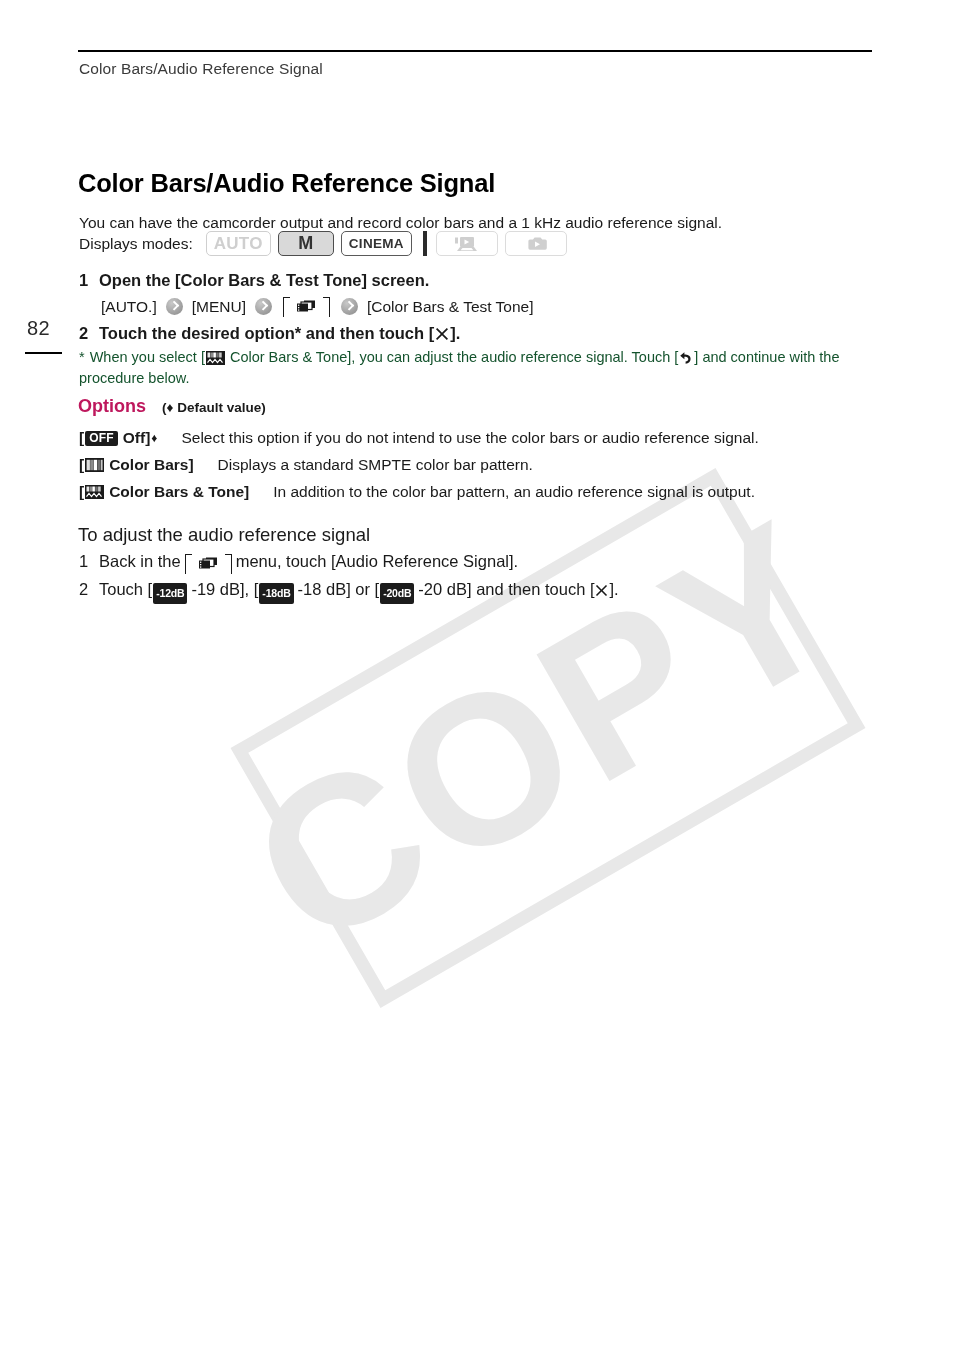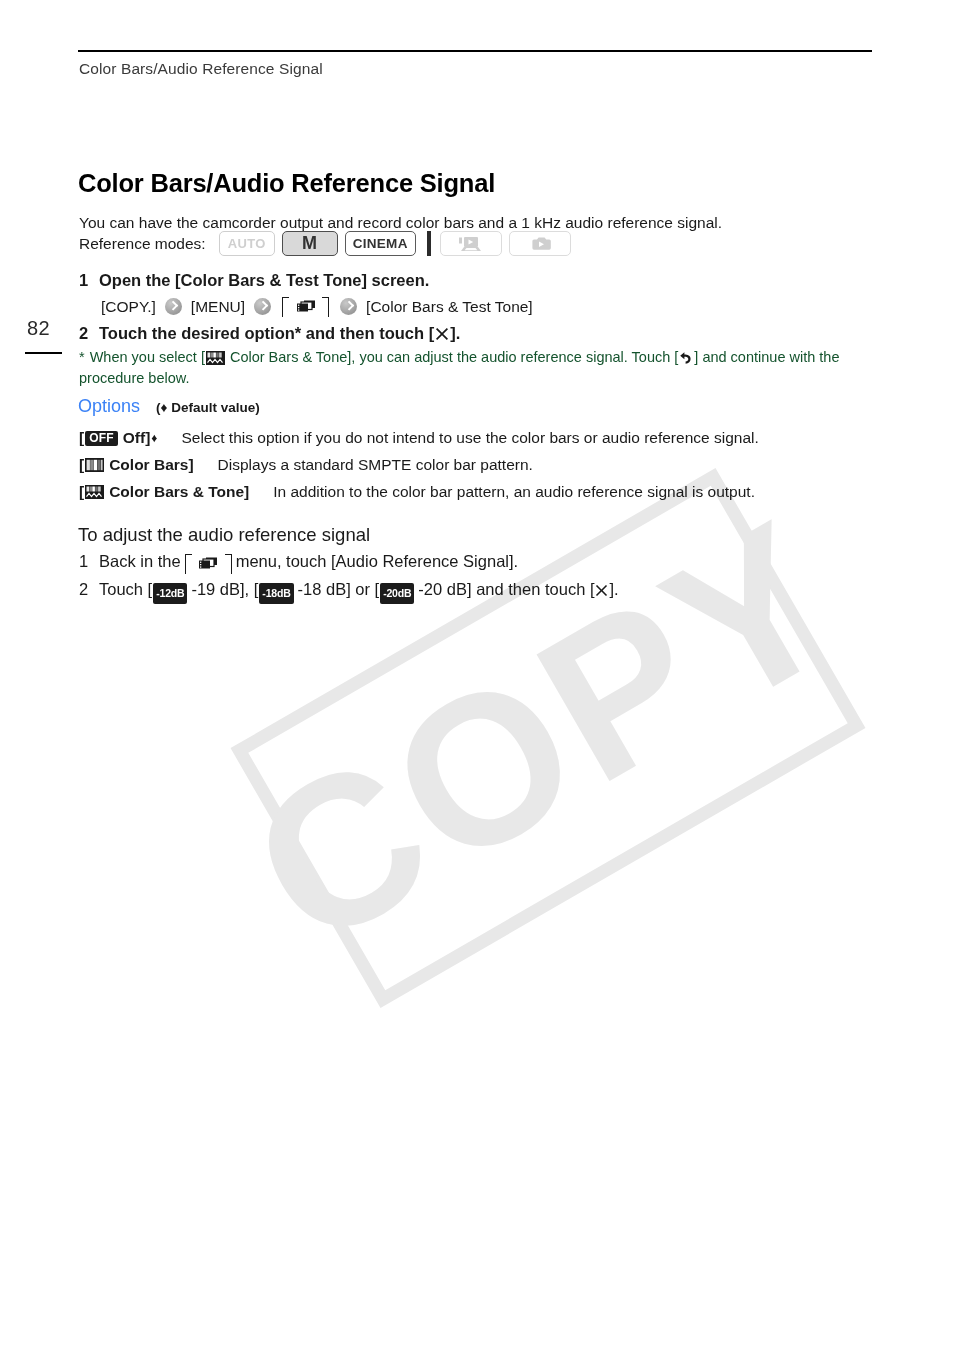"Reference modes:" span.om-label { text: Reference -> Displays }
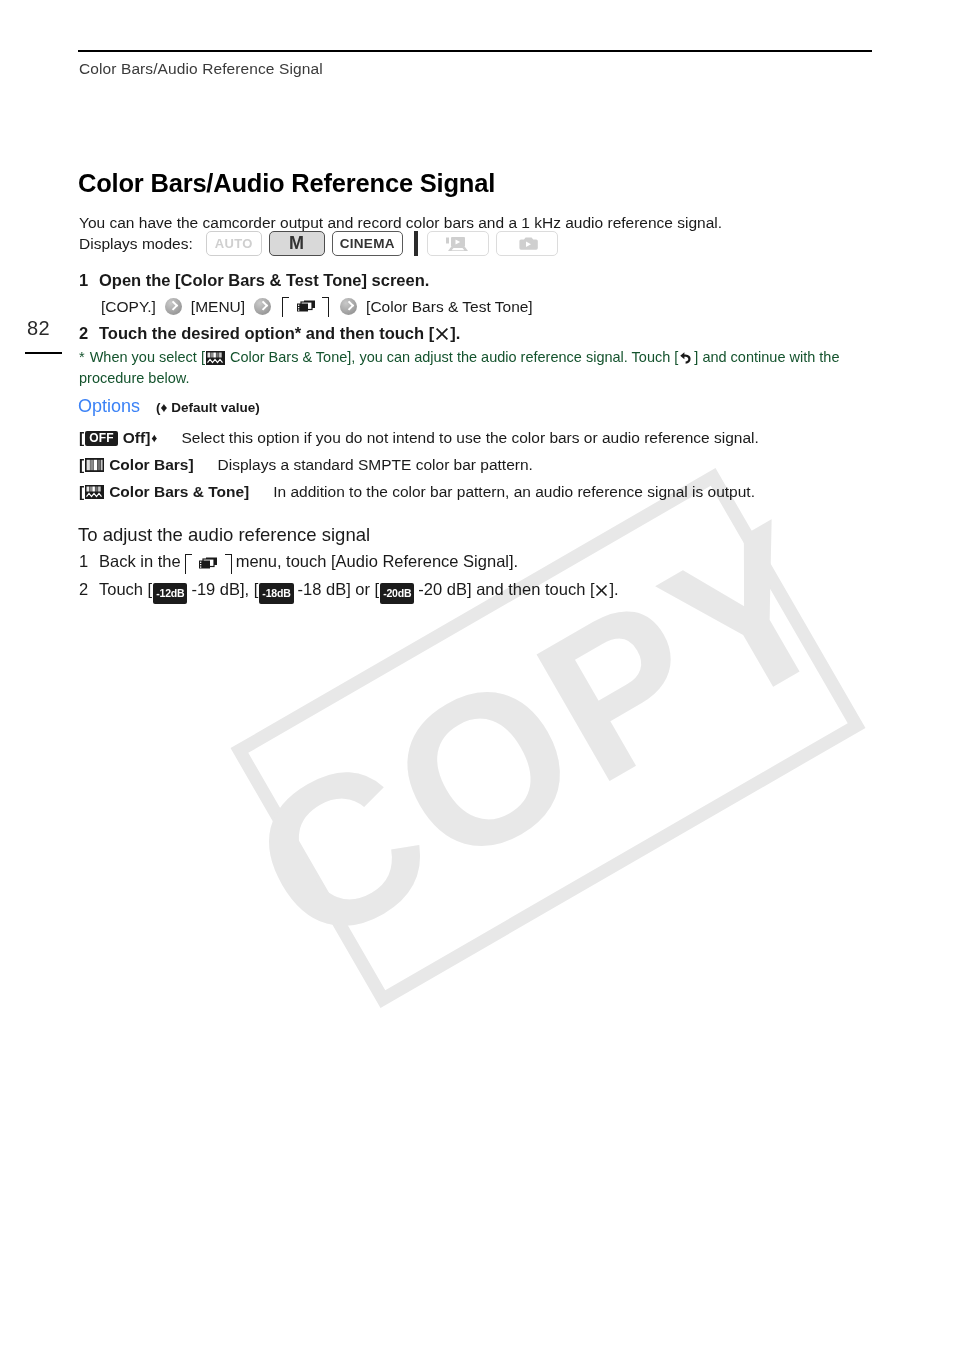"AUTO" .mode-badge.off-mode { font-size: 13px -> 17px }
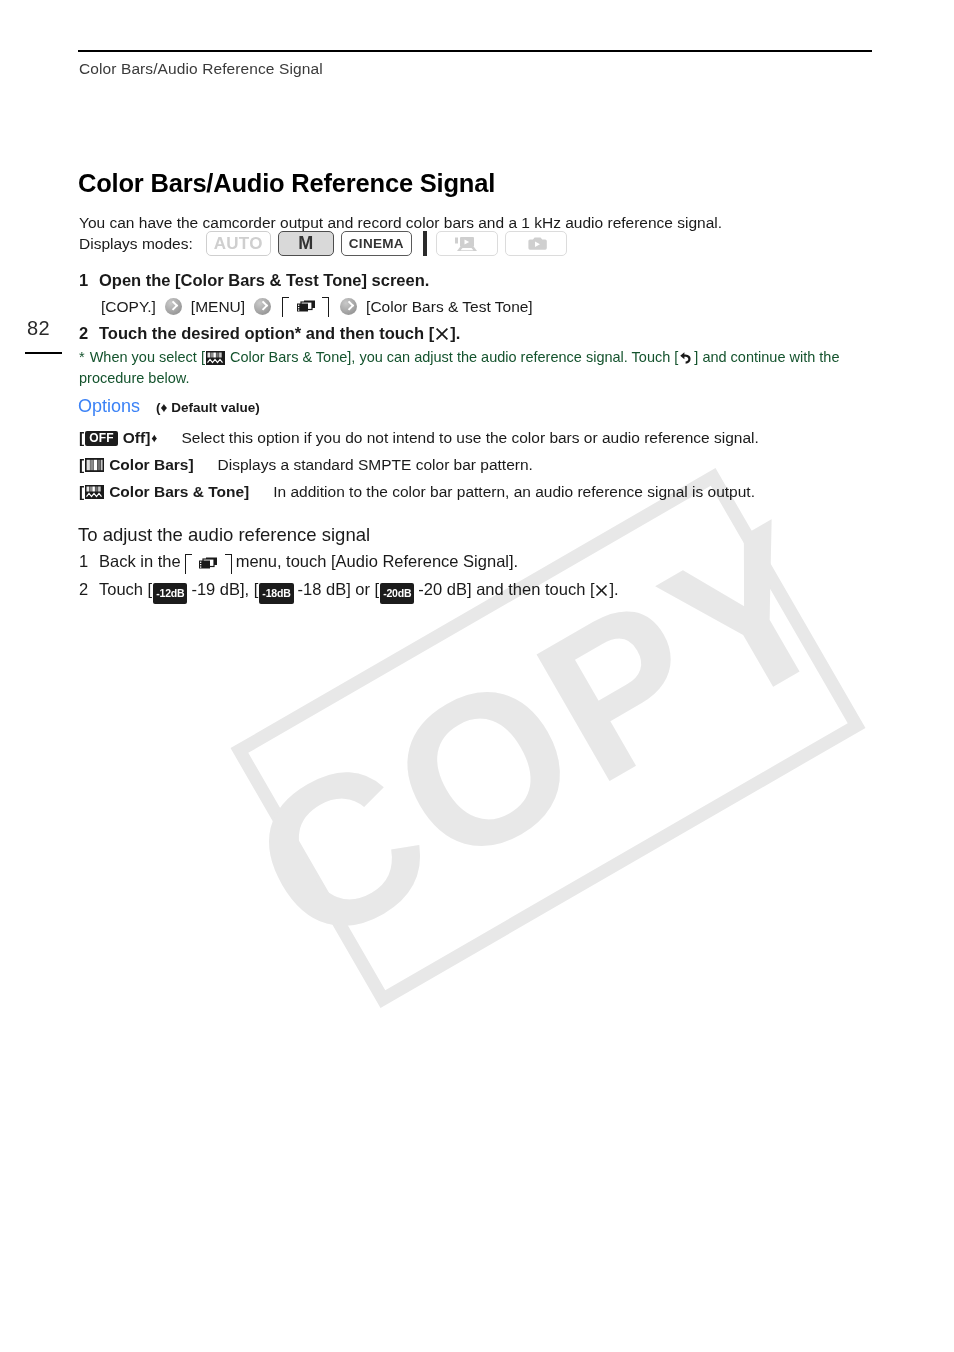"[COPY.]" span.nav-text { text: COPY -> AUTO }
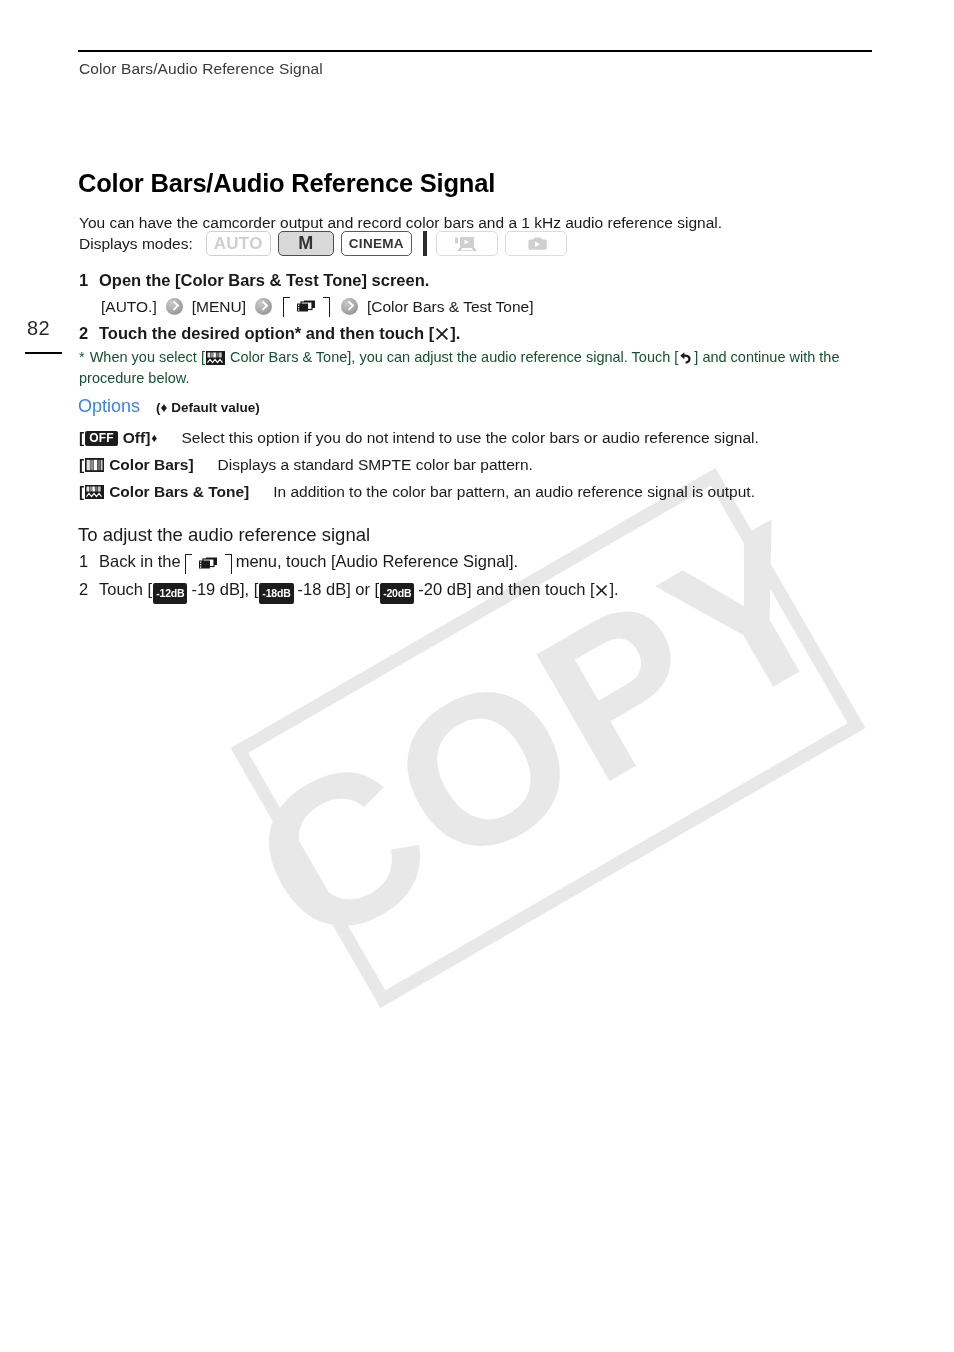"Options" #options-heading .oh-title { color: #3b82f6 -> #be185d; font-weight: normal -> bold }
